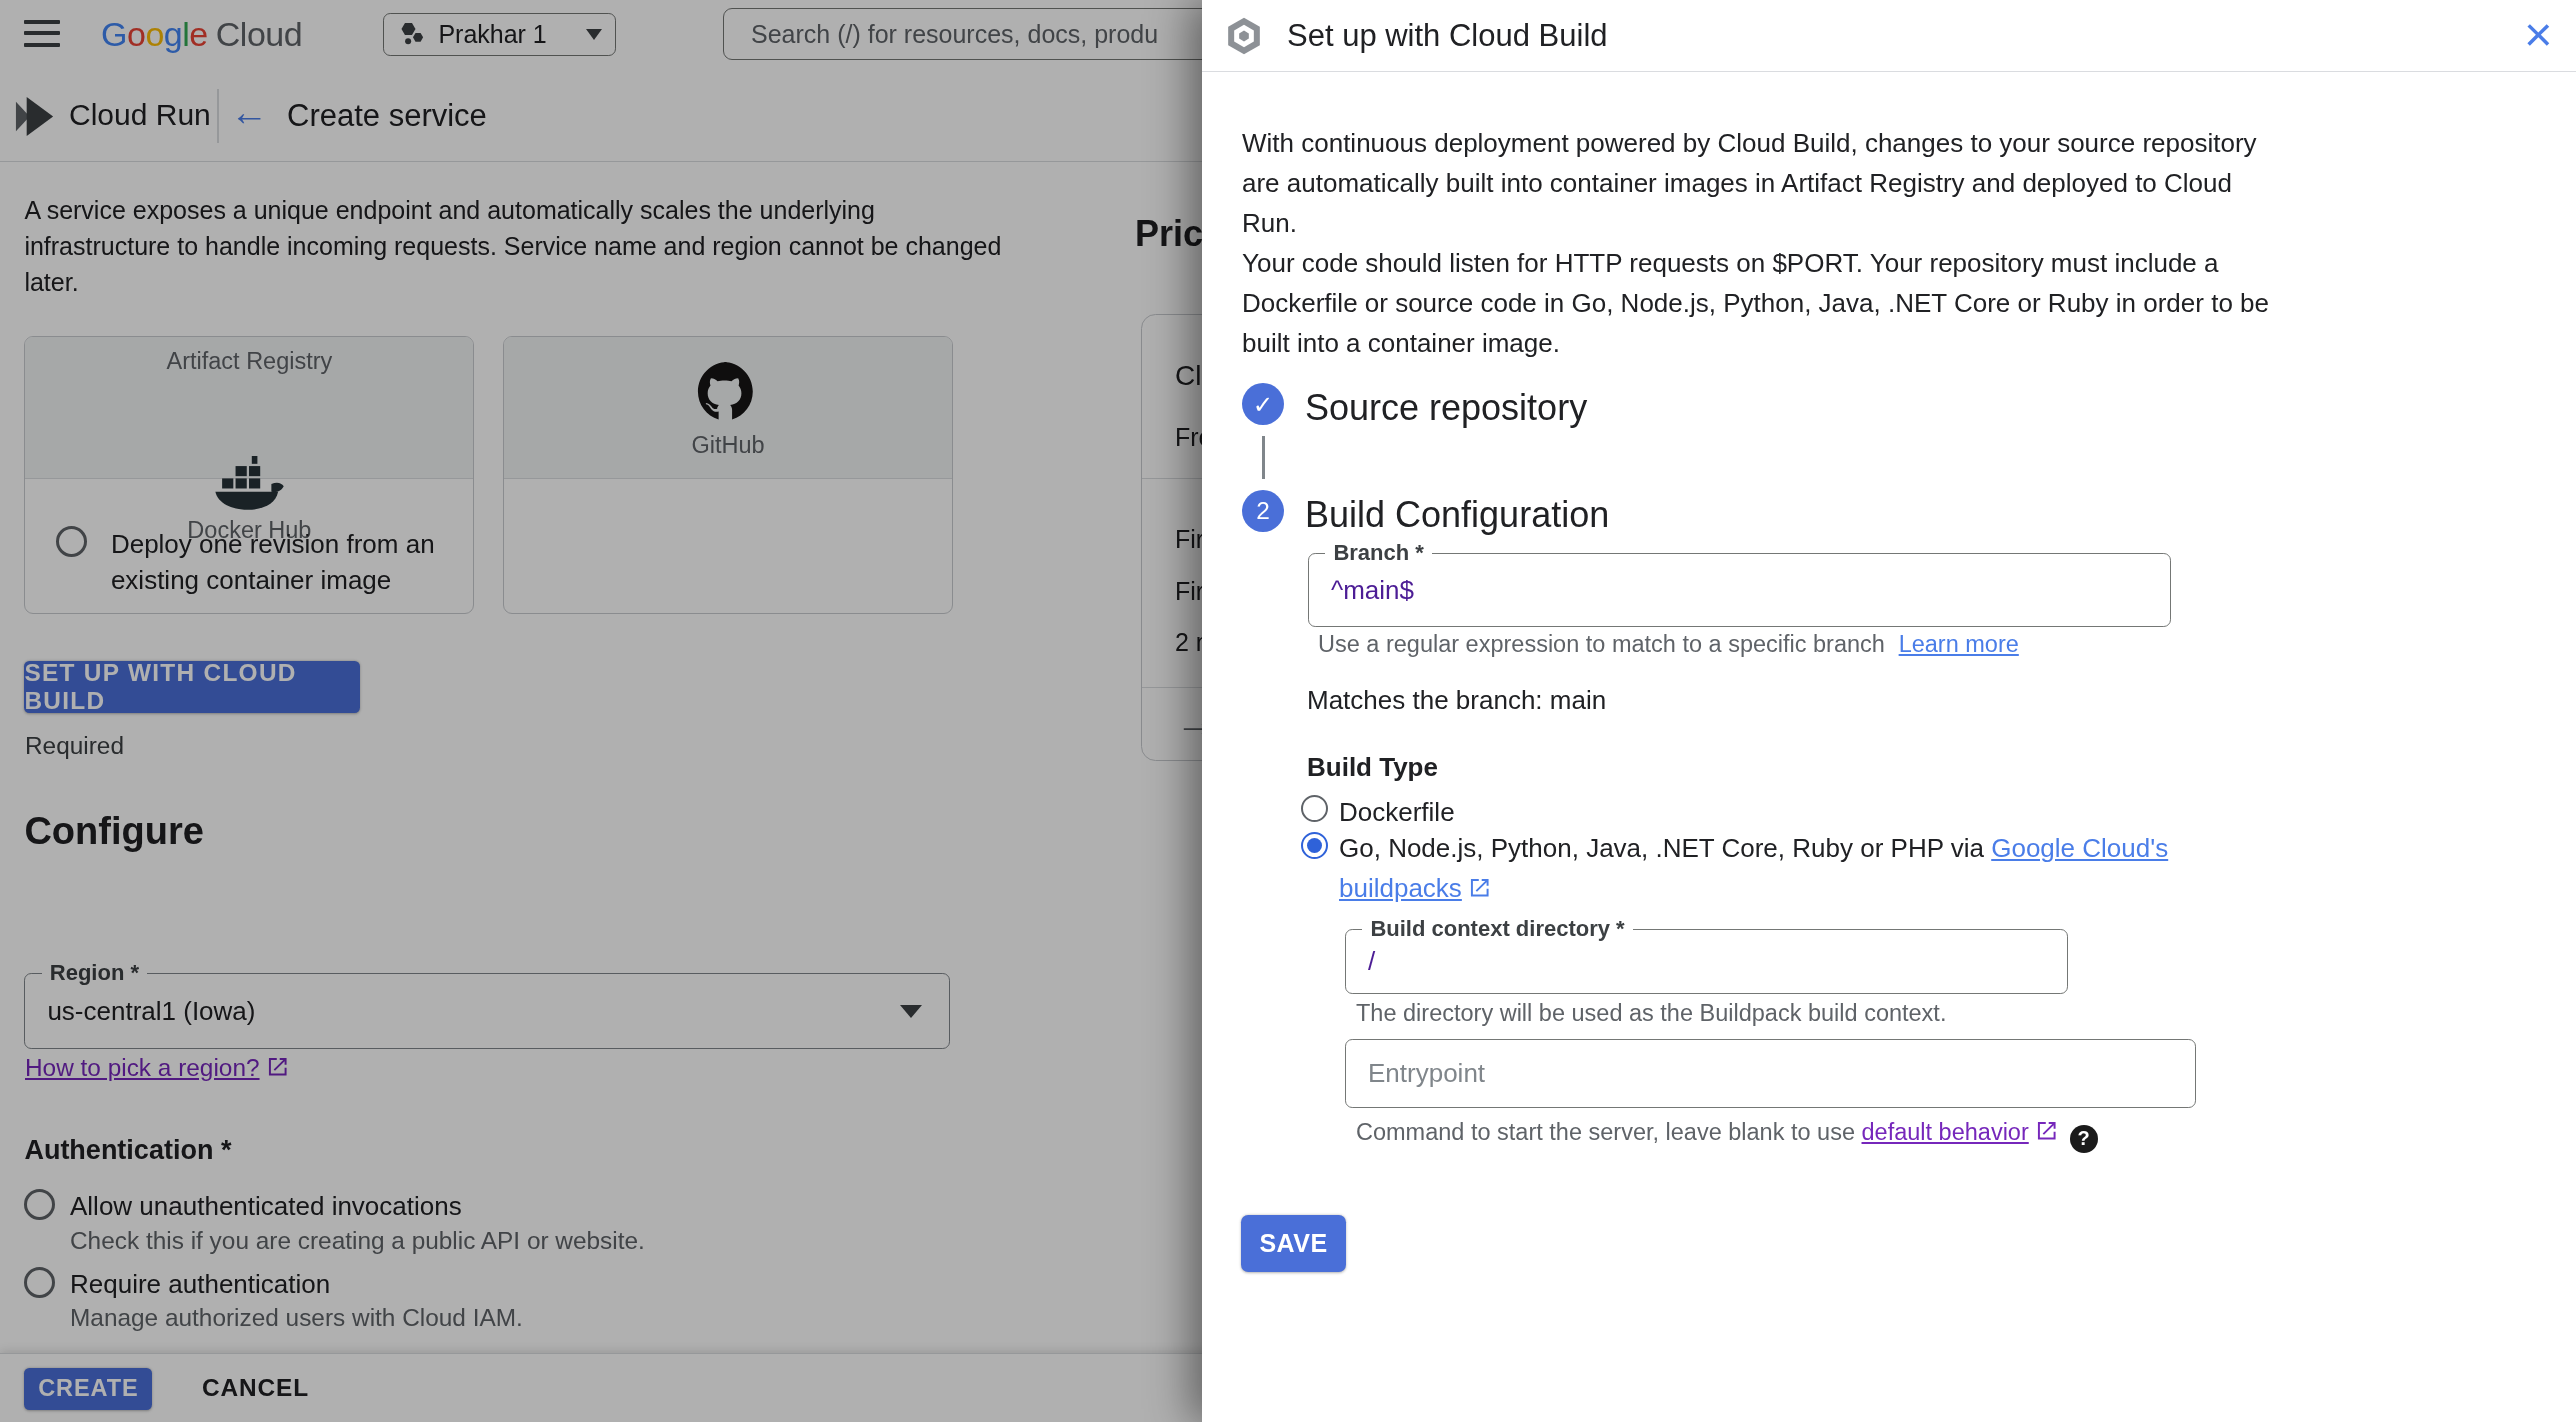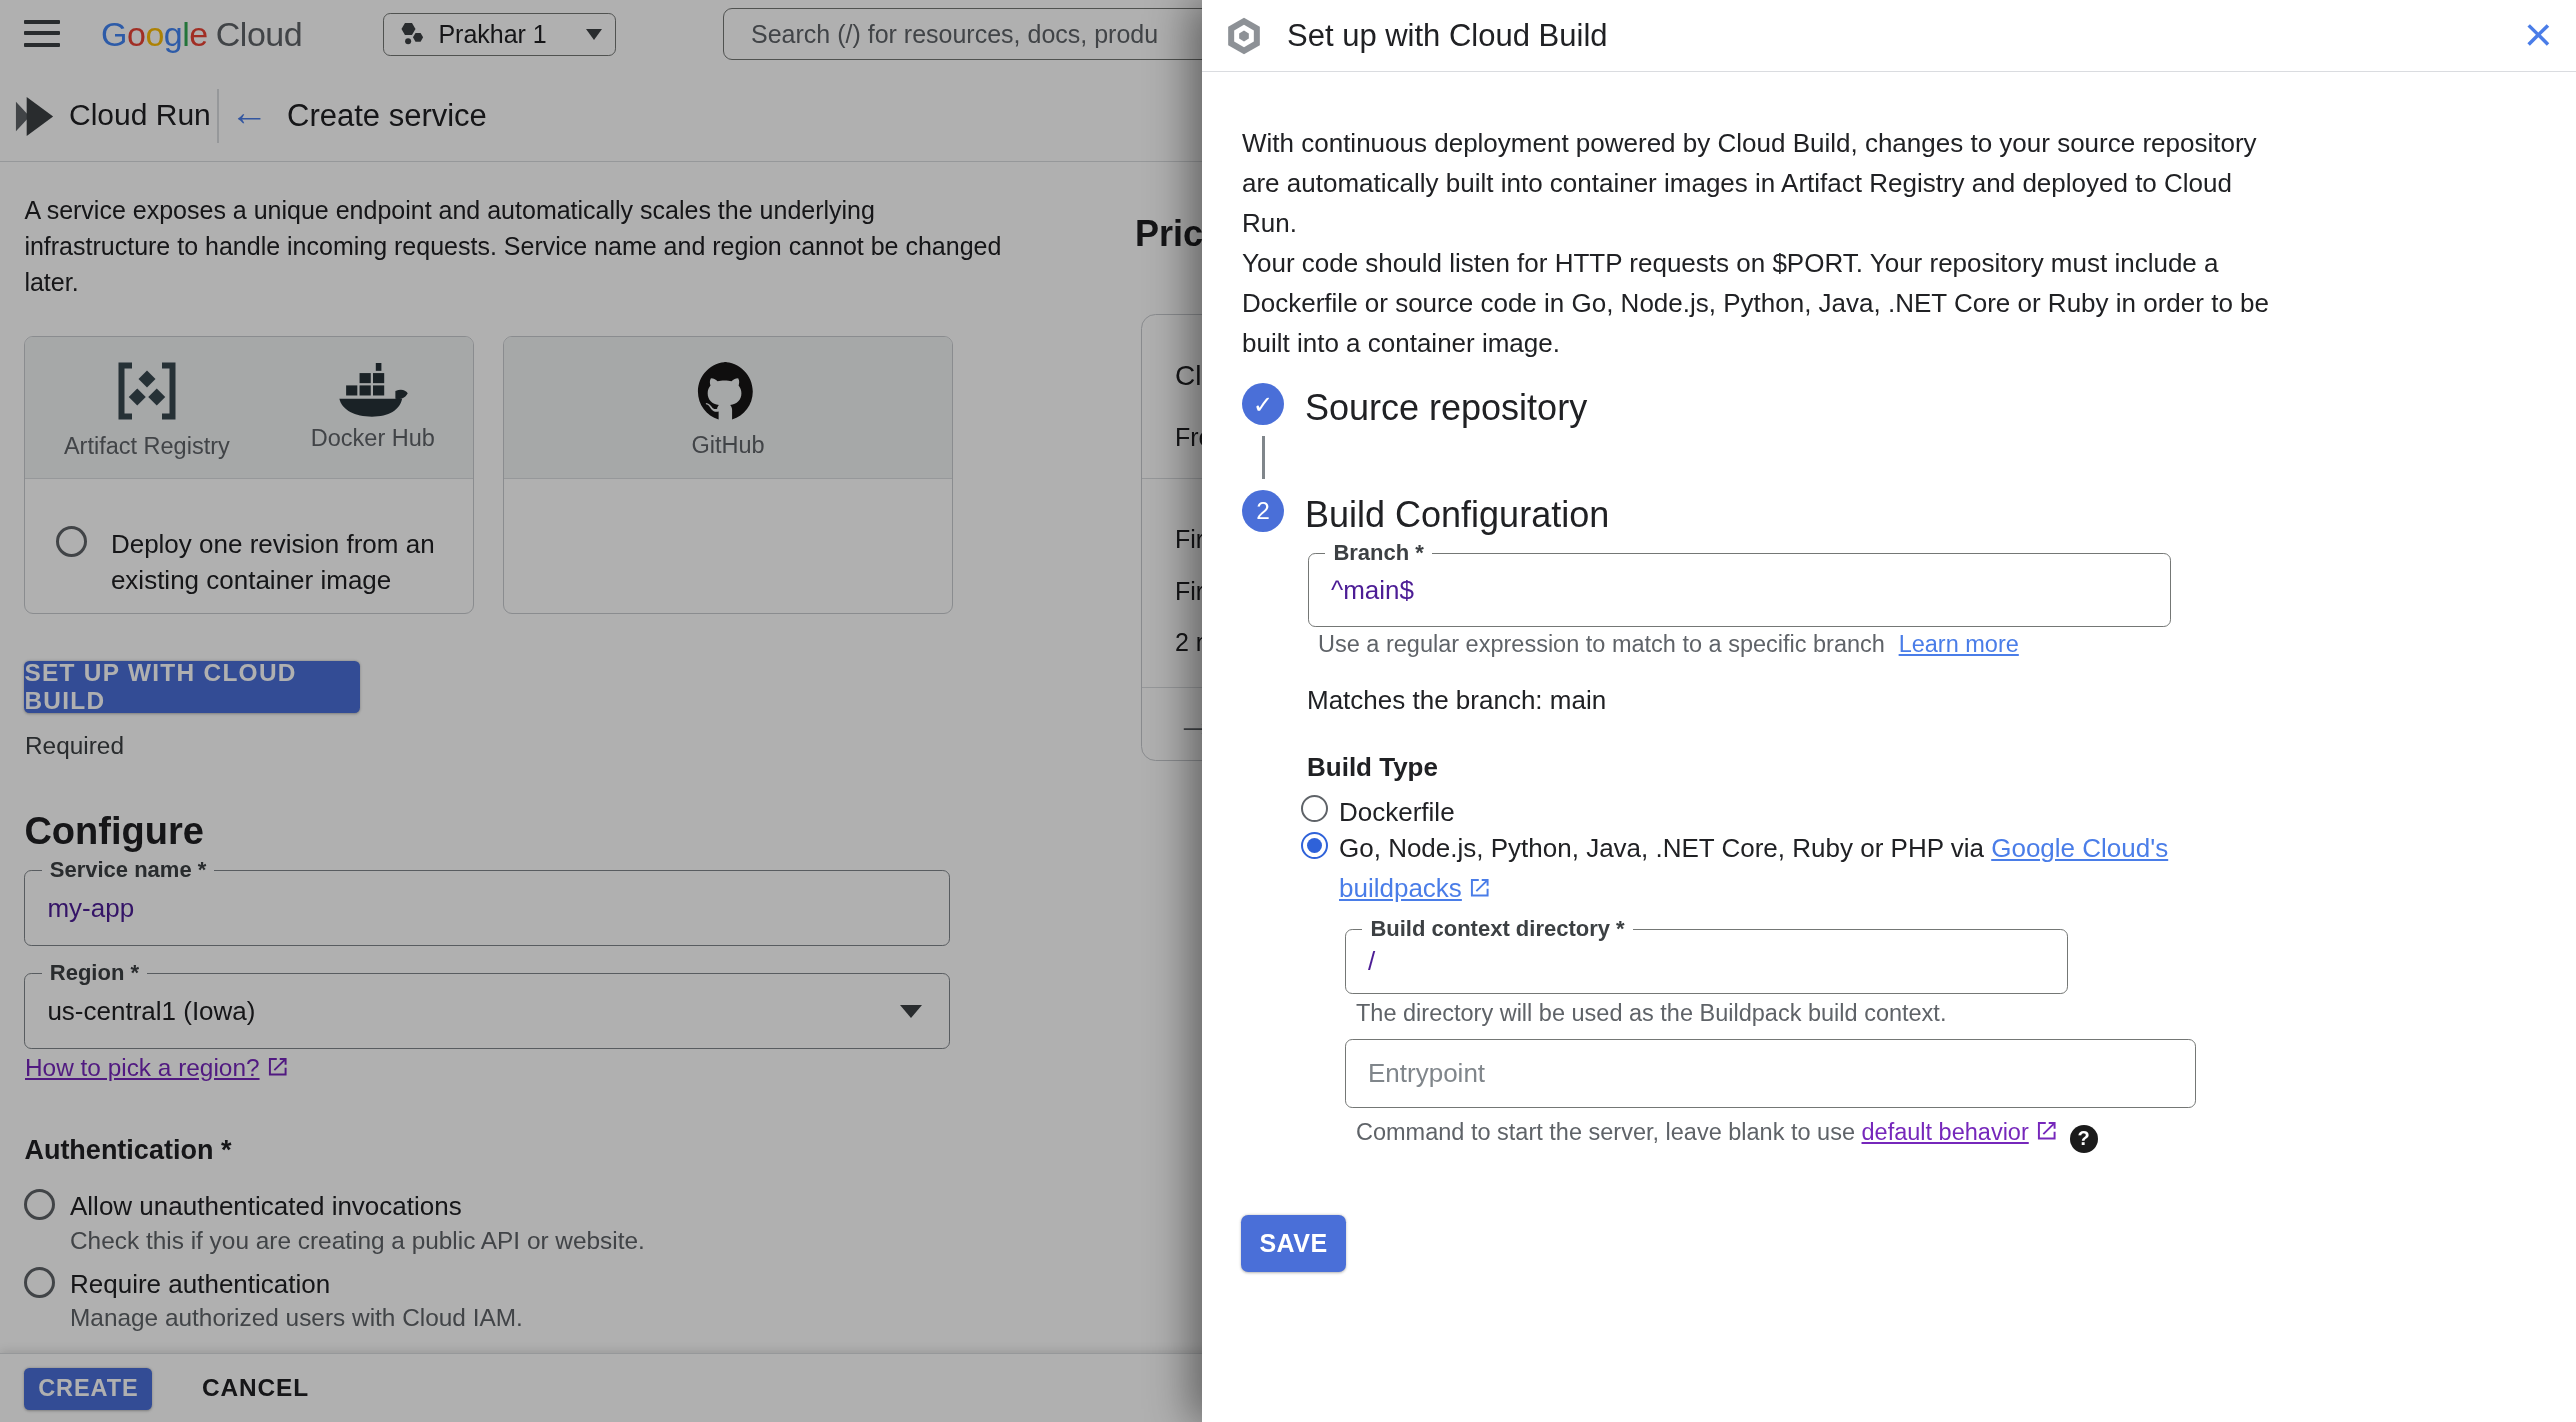"Artifact Registry" .card-top { flex-direction: none -> column }
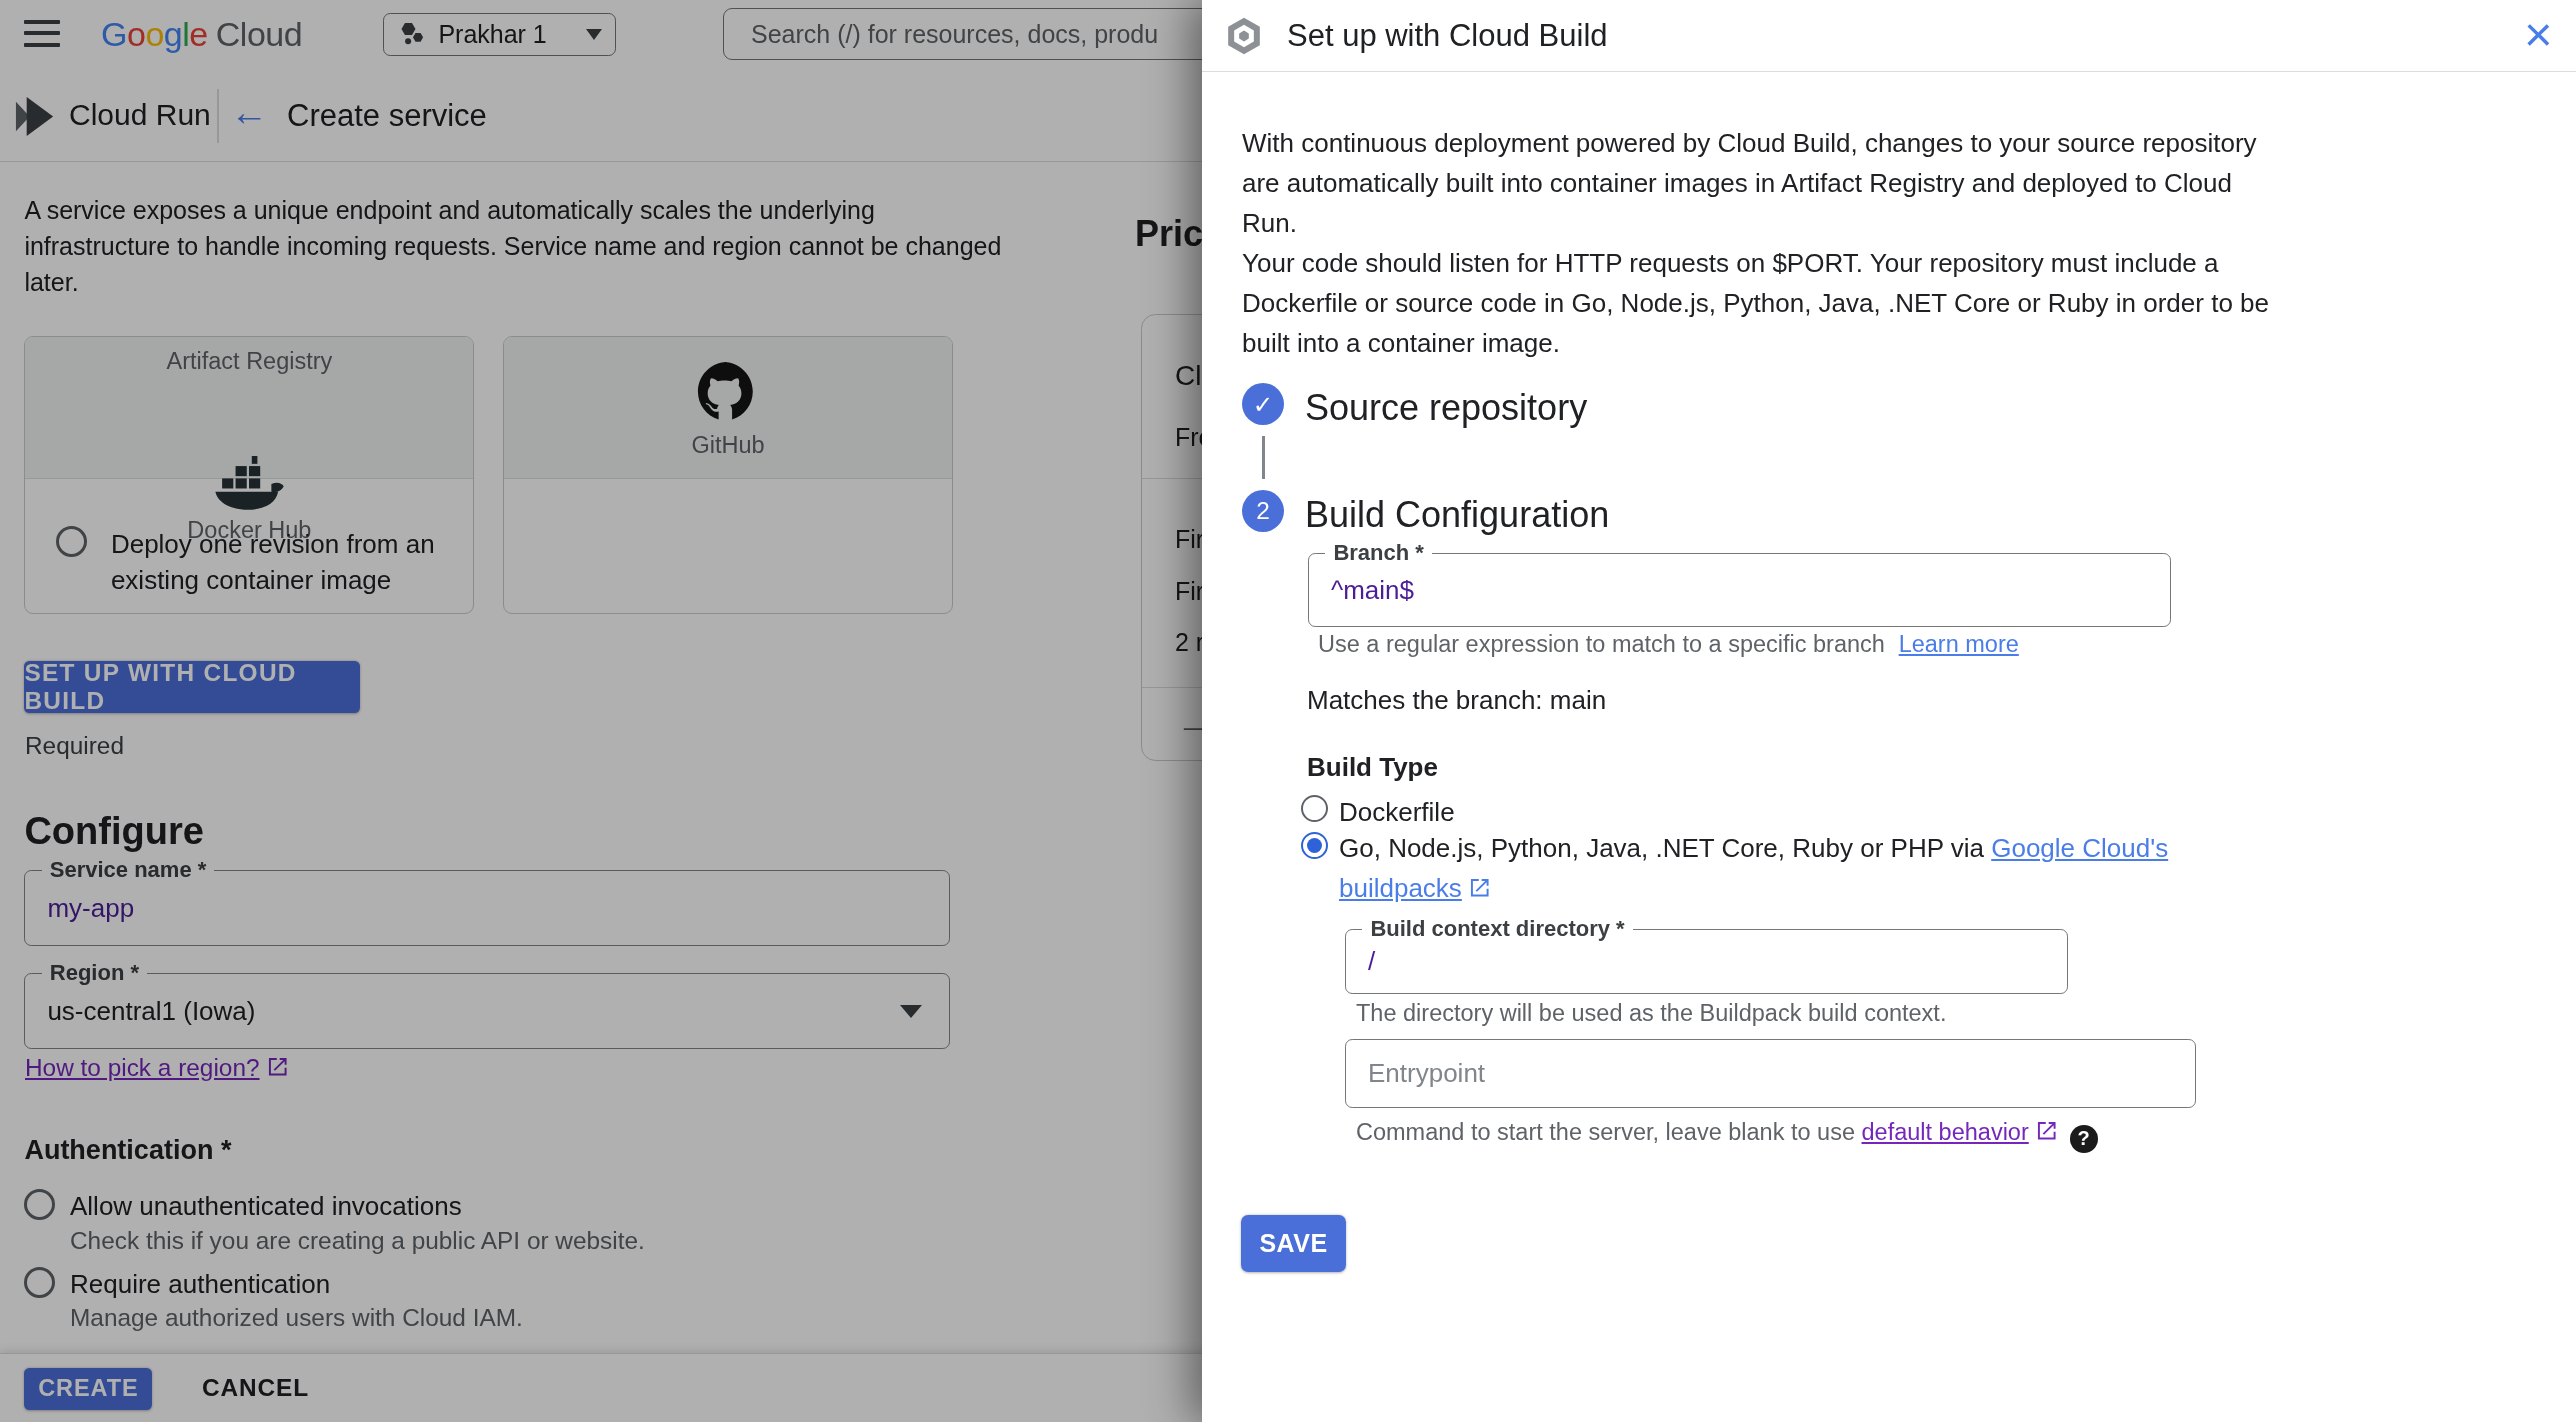"Service name *" div.field { html: <div> <span>Service name *</span> <input> </div> -> none }
